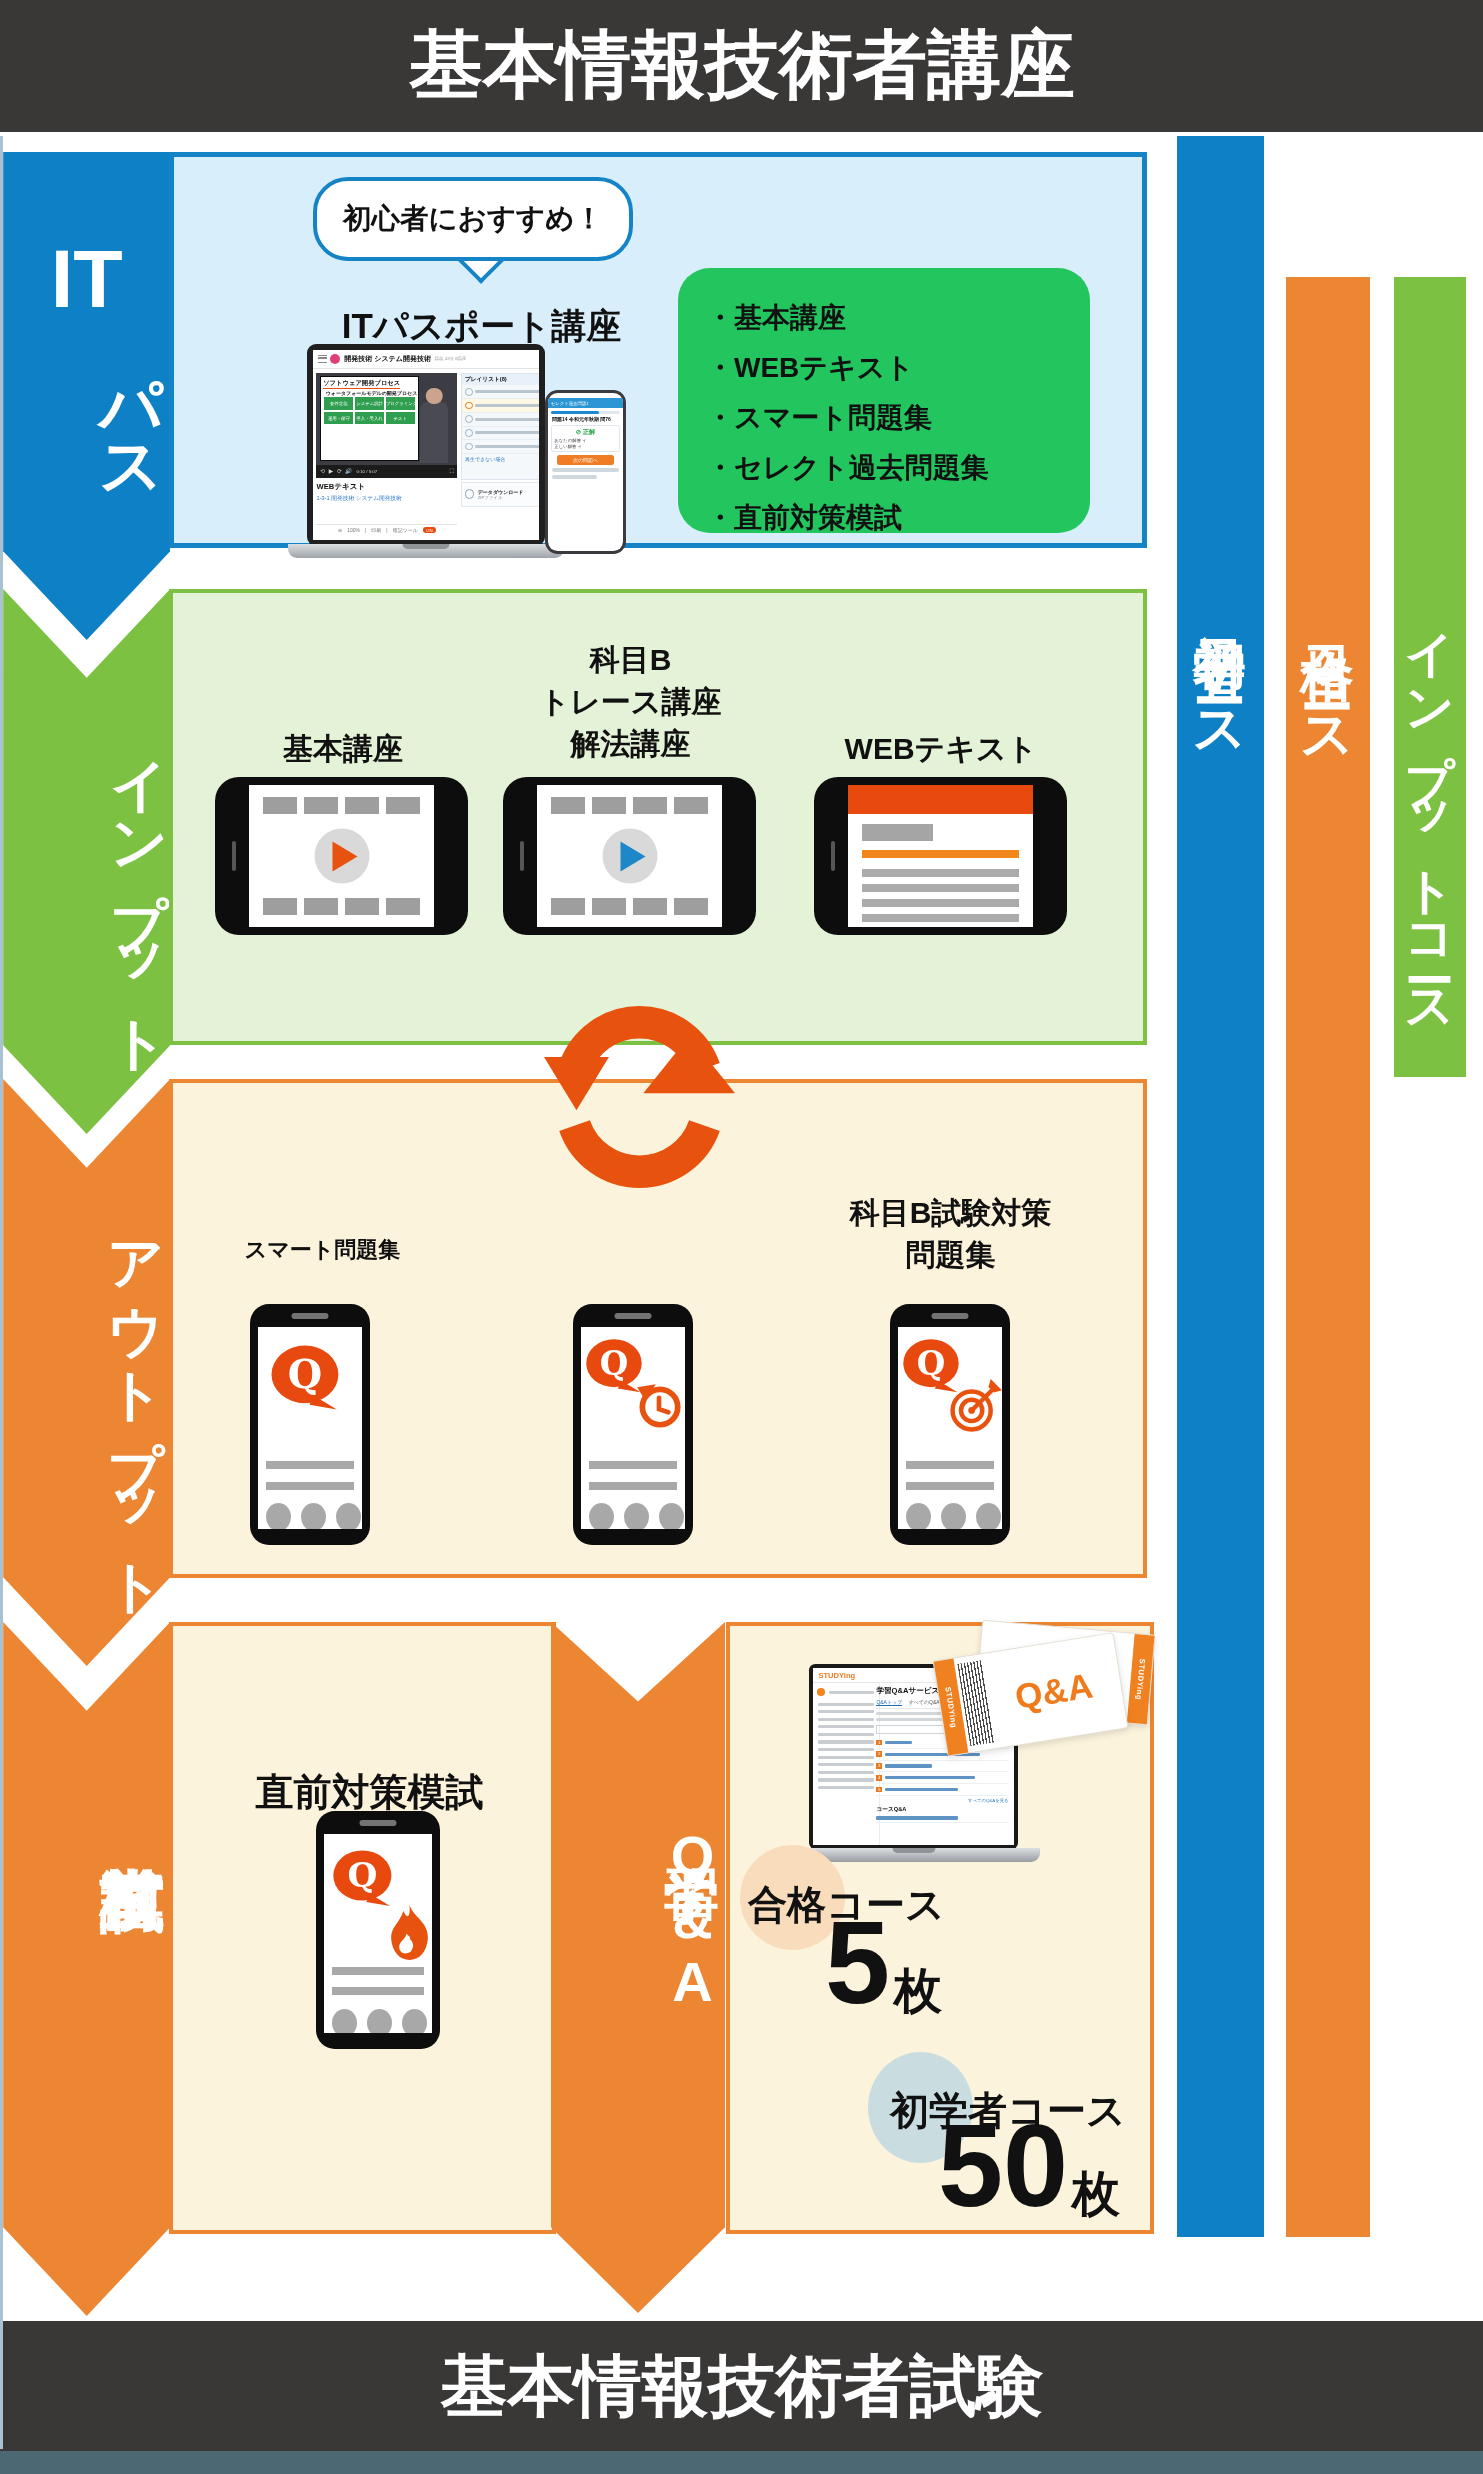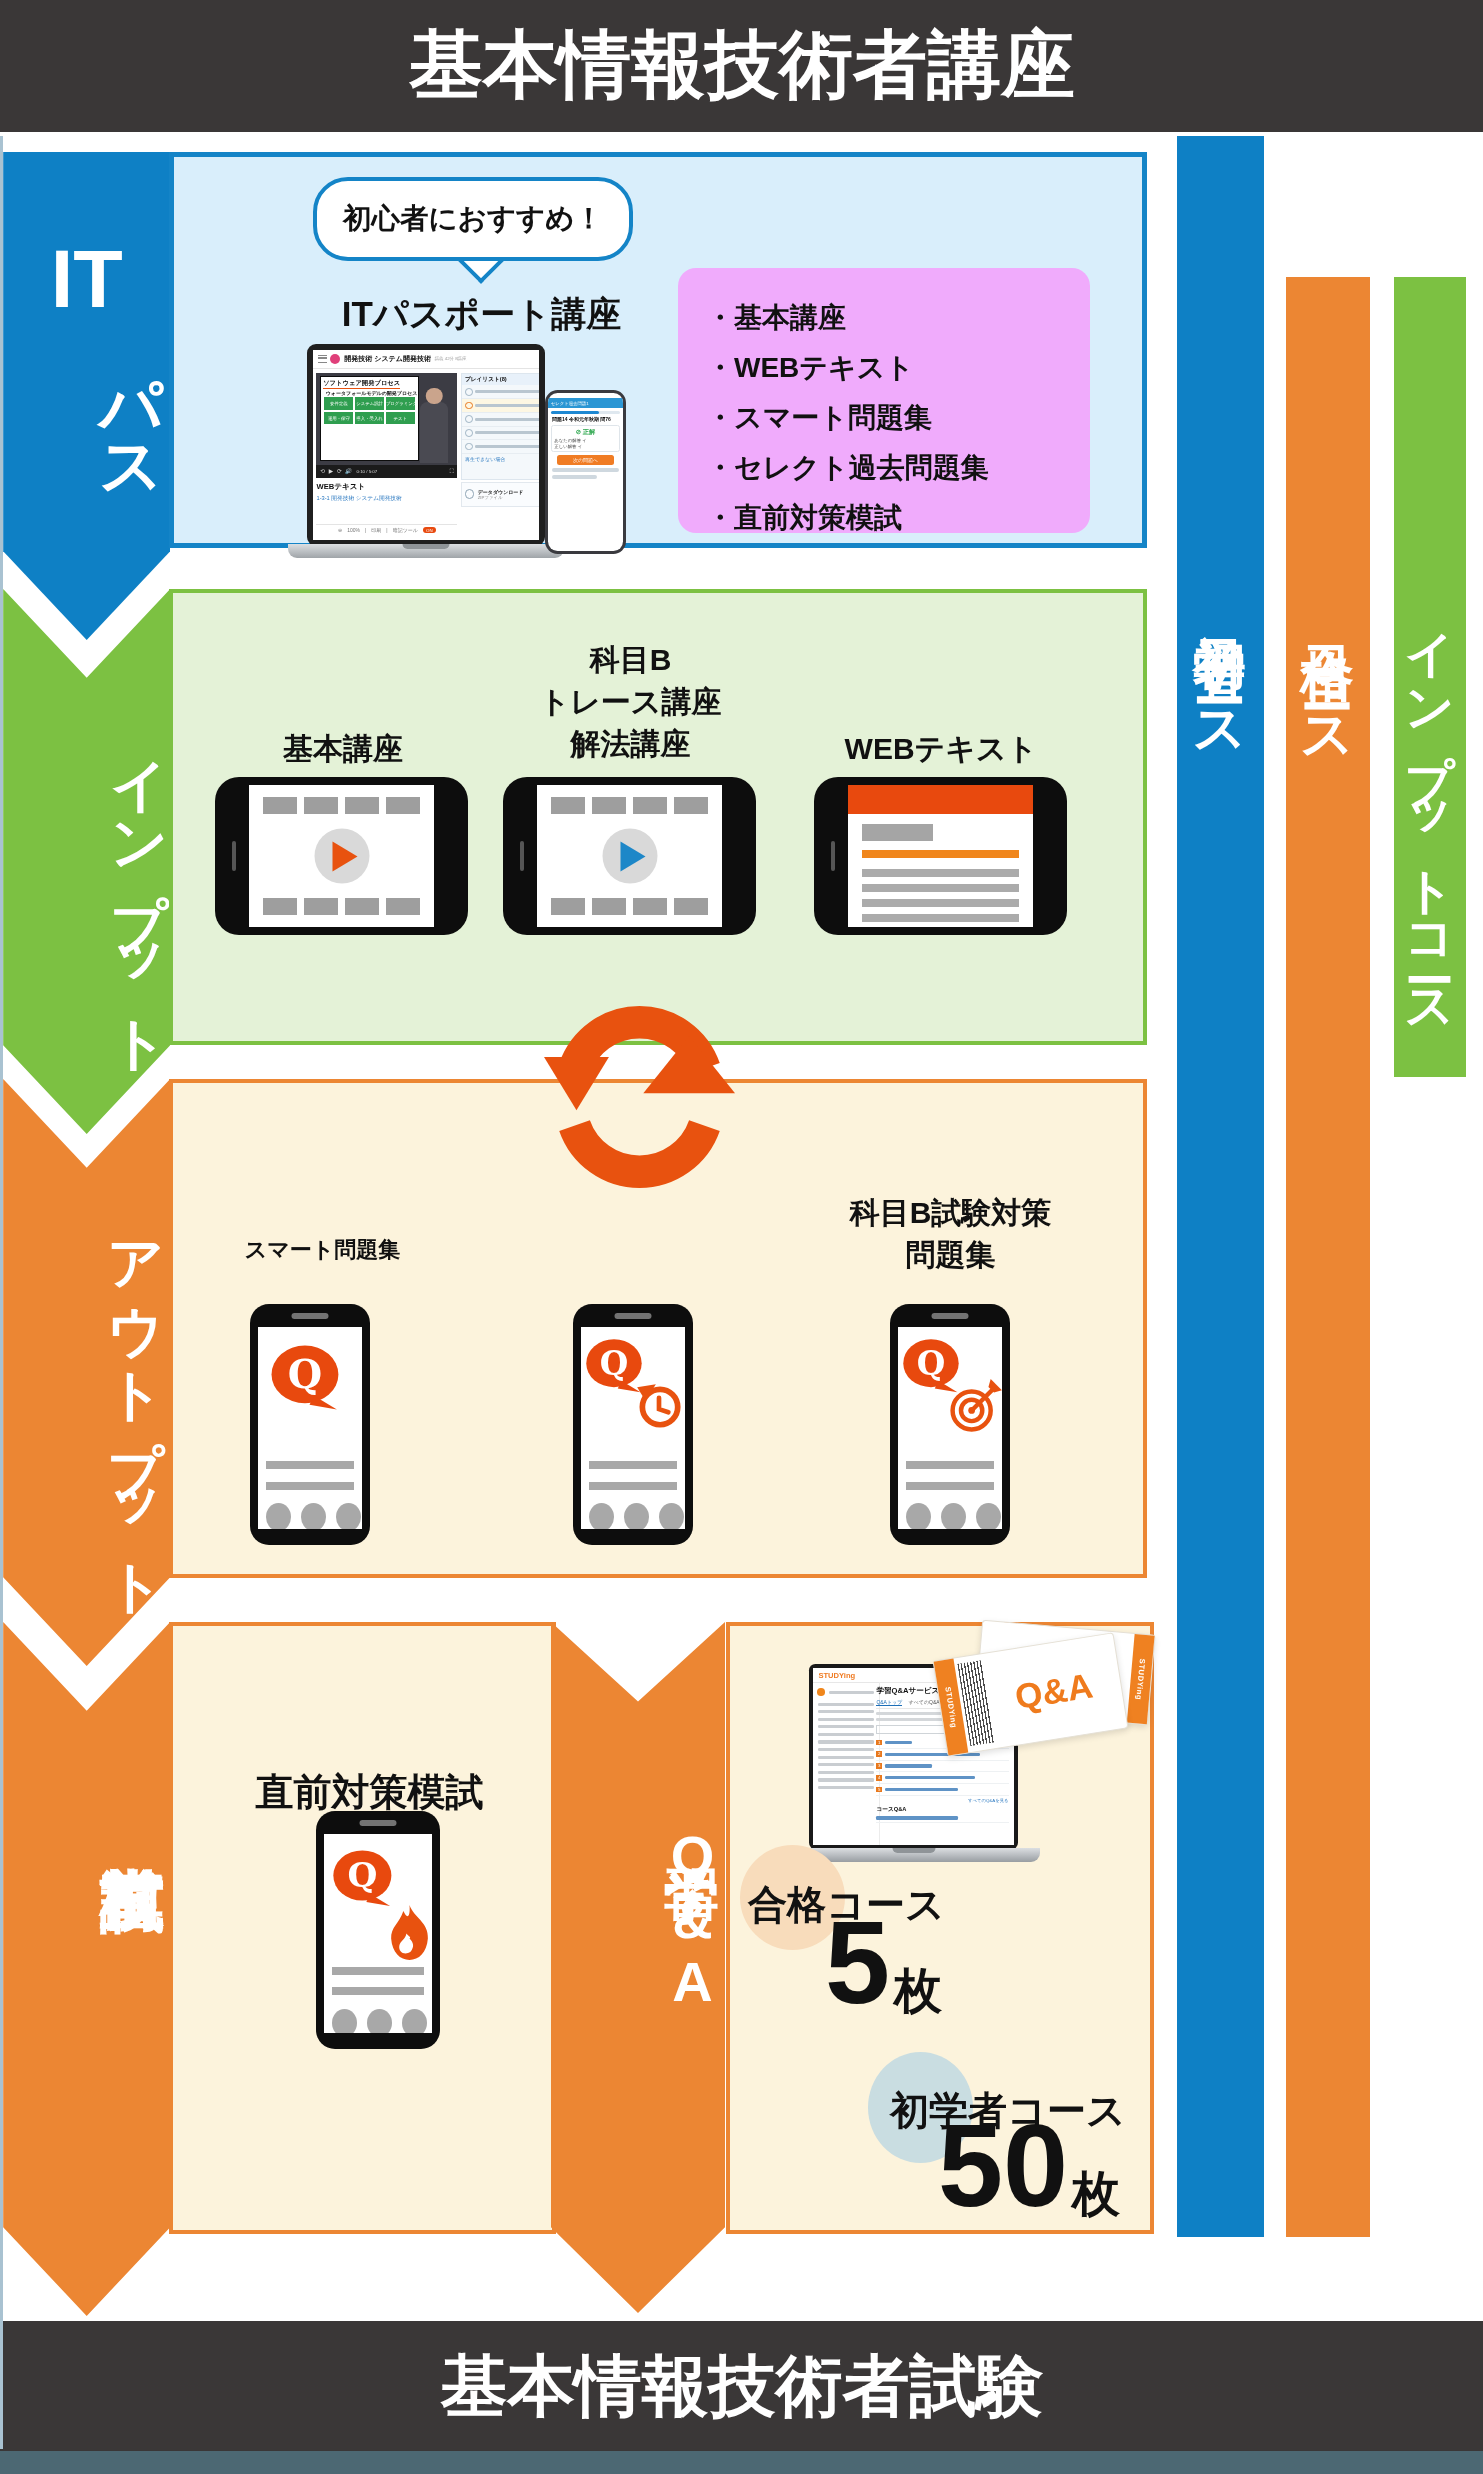"ITパスポート講座" div.sec-label { top: 134px -> 146px }
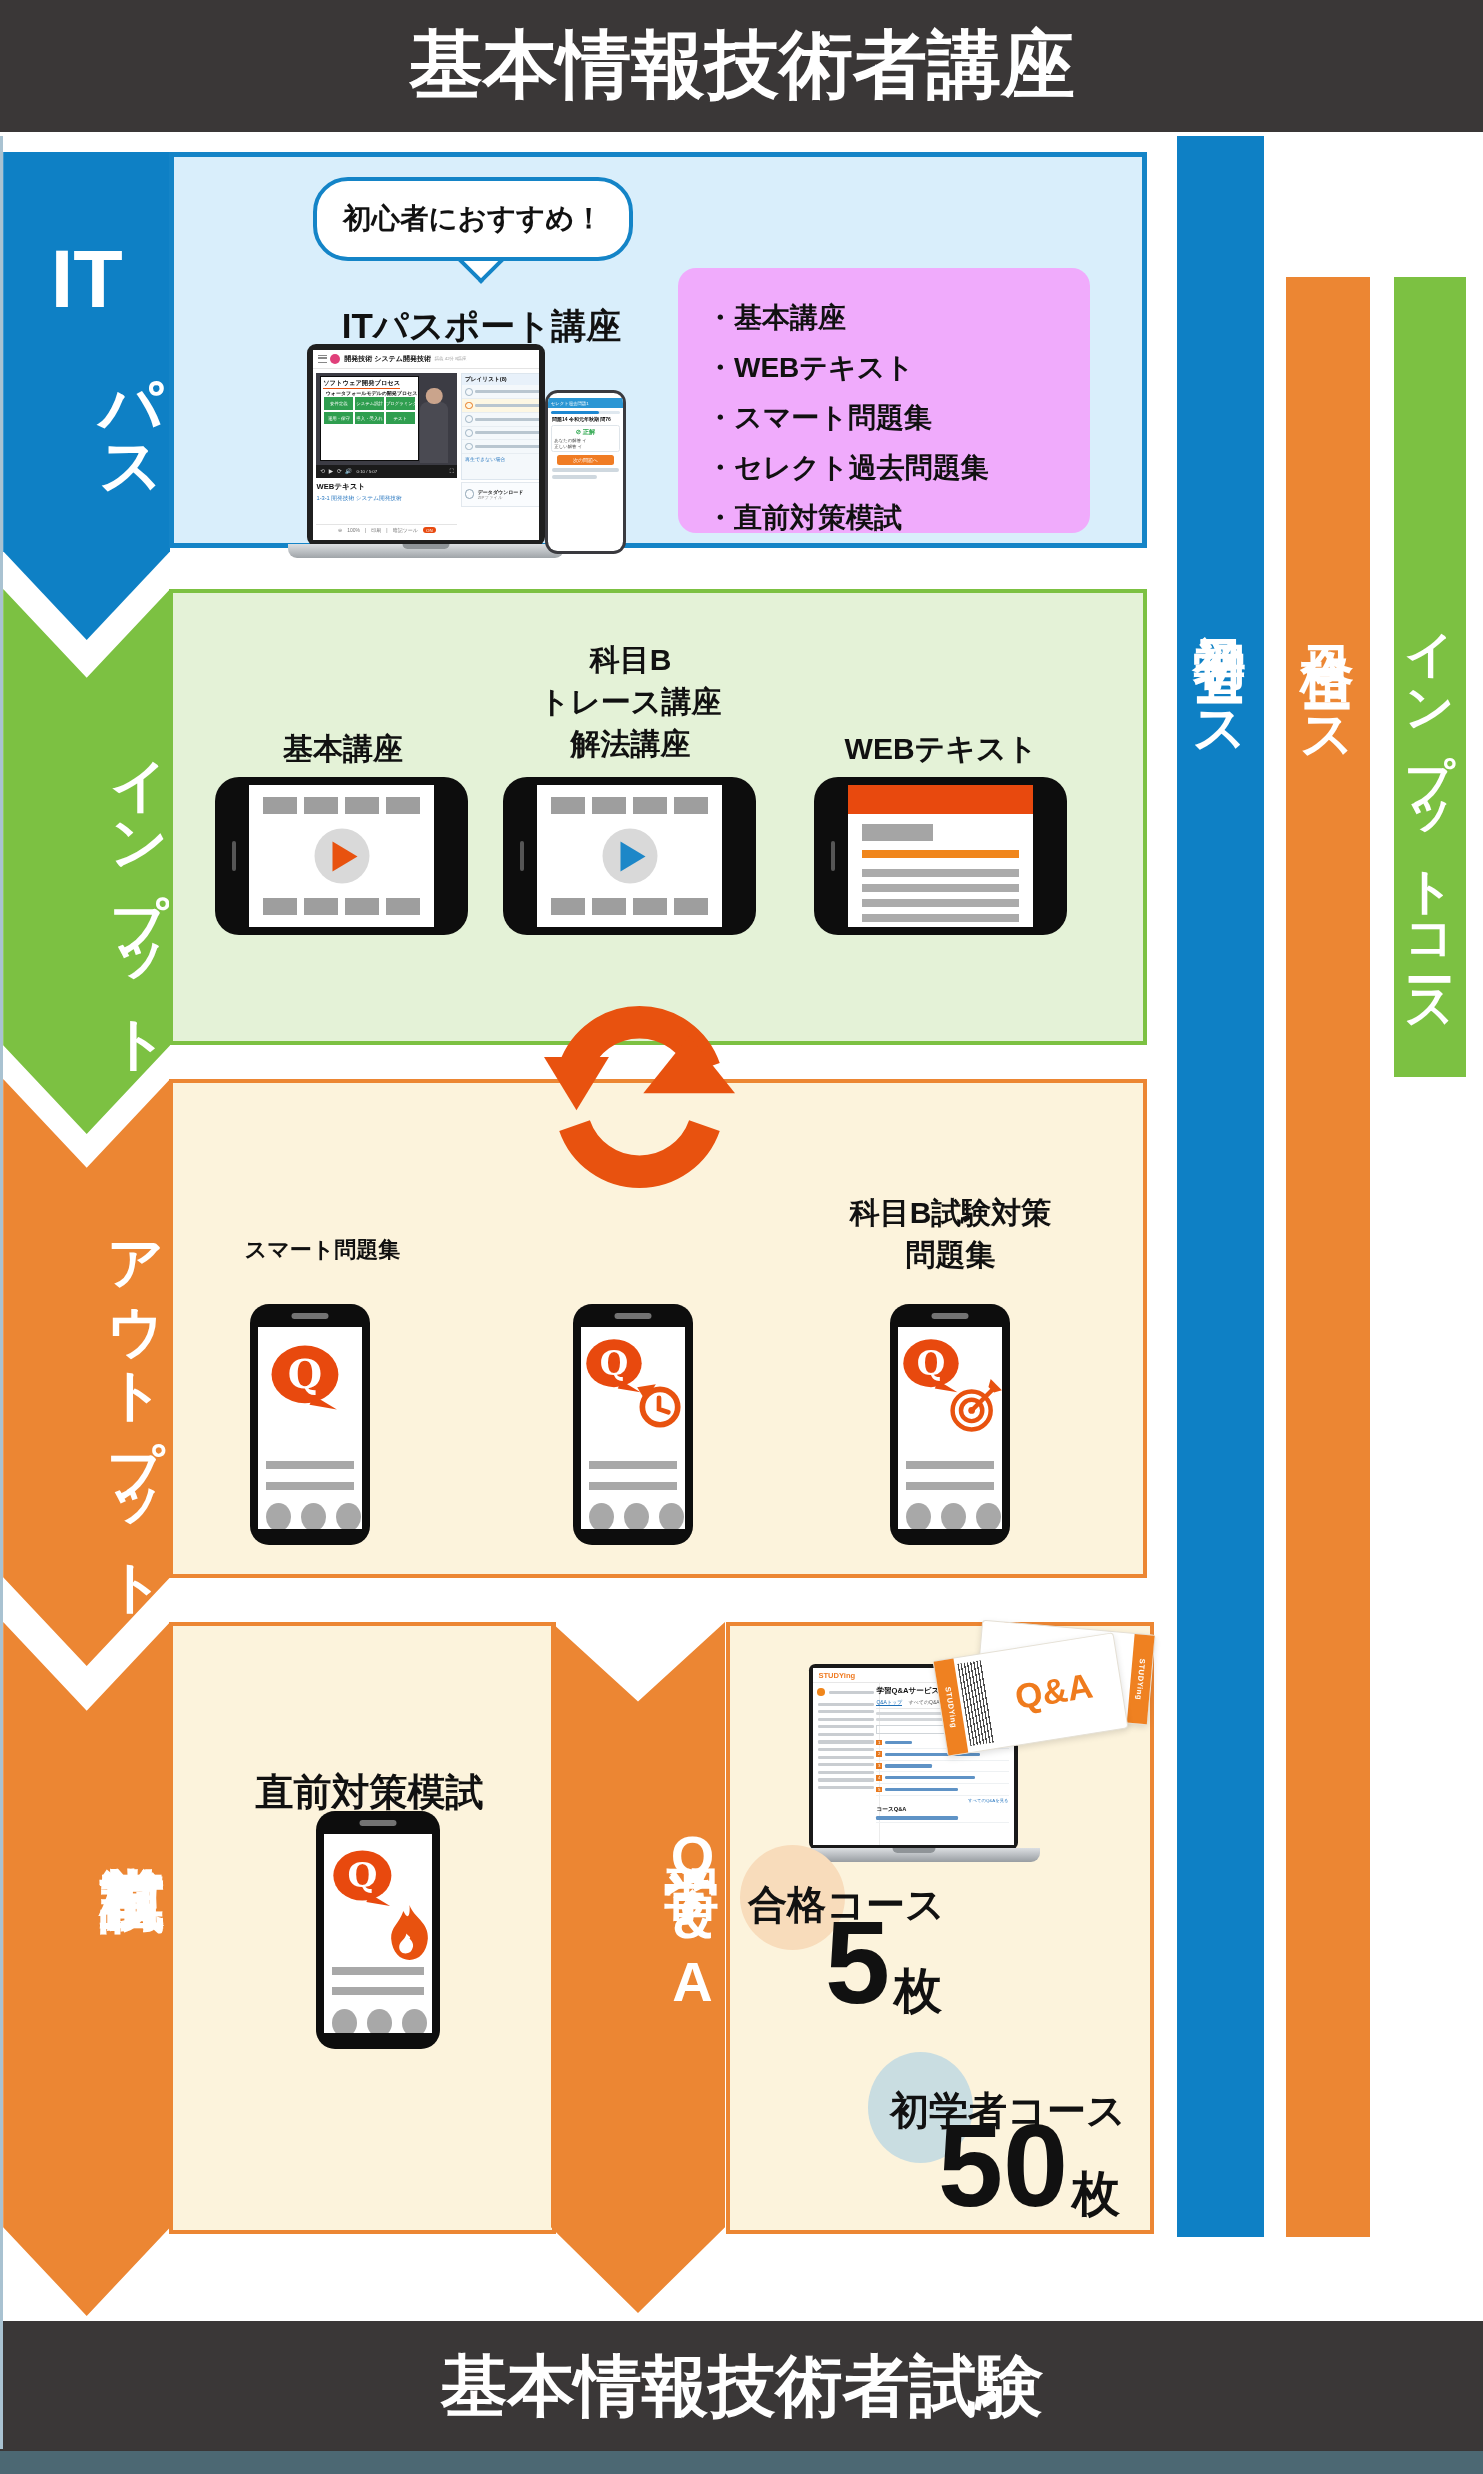"・基本講座" #feature-card { background: #f0abfc -> #22c55e; border-radius: 18px -> 32px }
